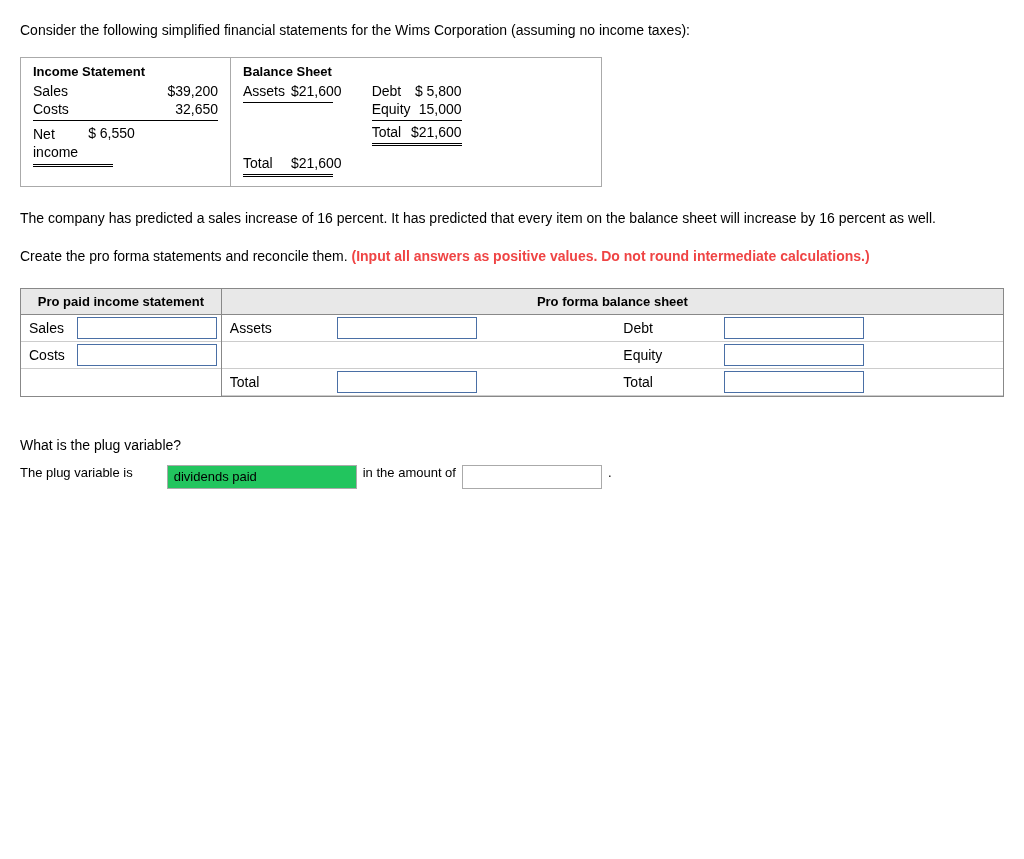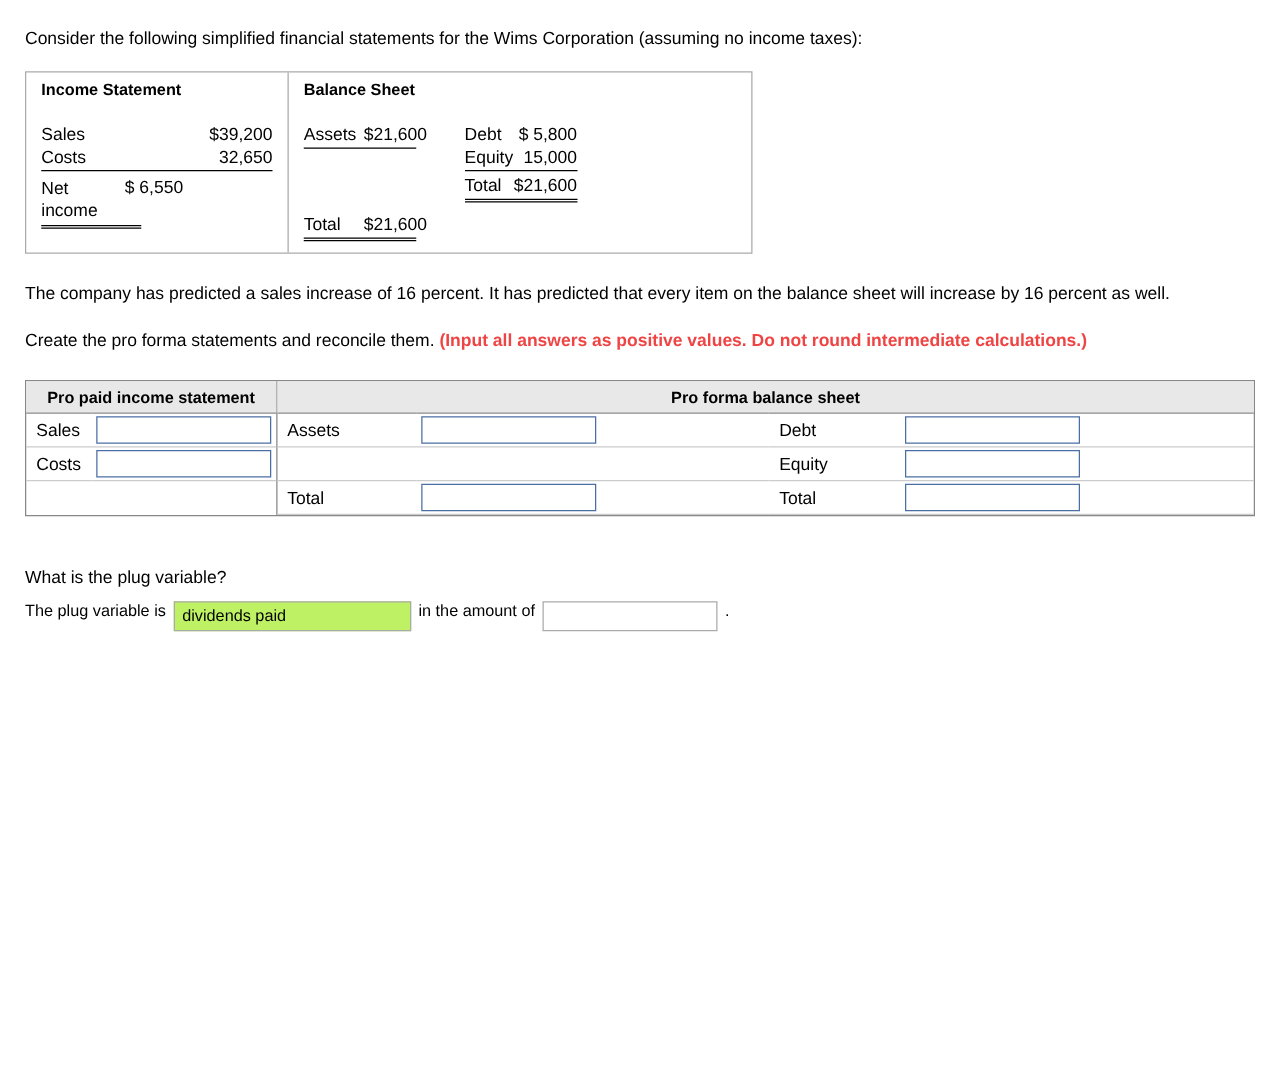"Income Statement" .orig-title { margin-bottom: 20px -> 4px }
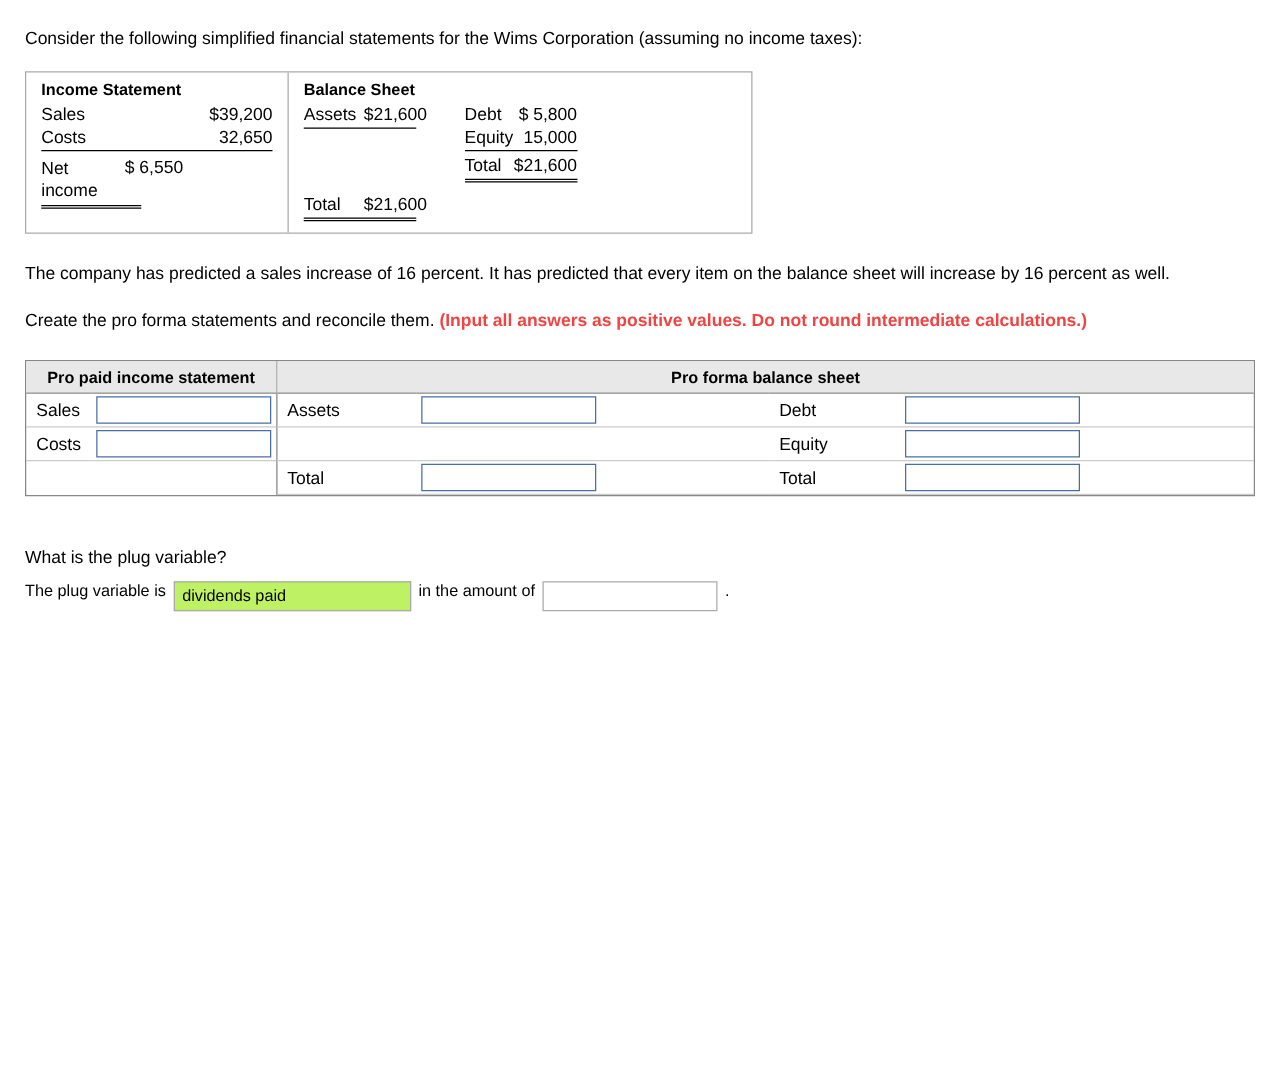"$ 6,550" span.value { text-align: center -> left }
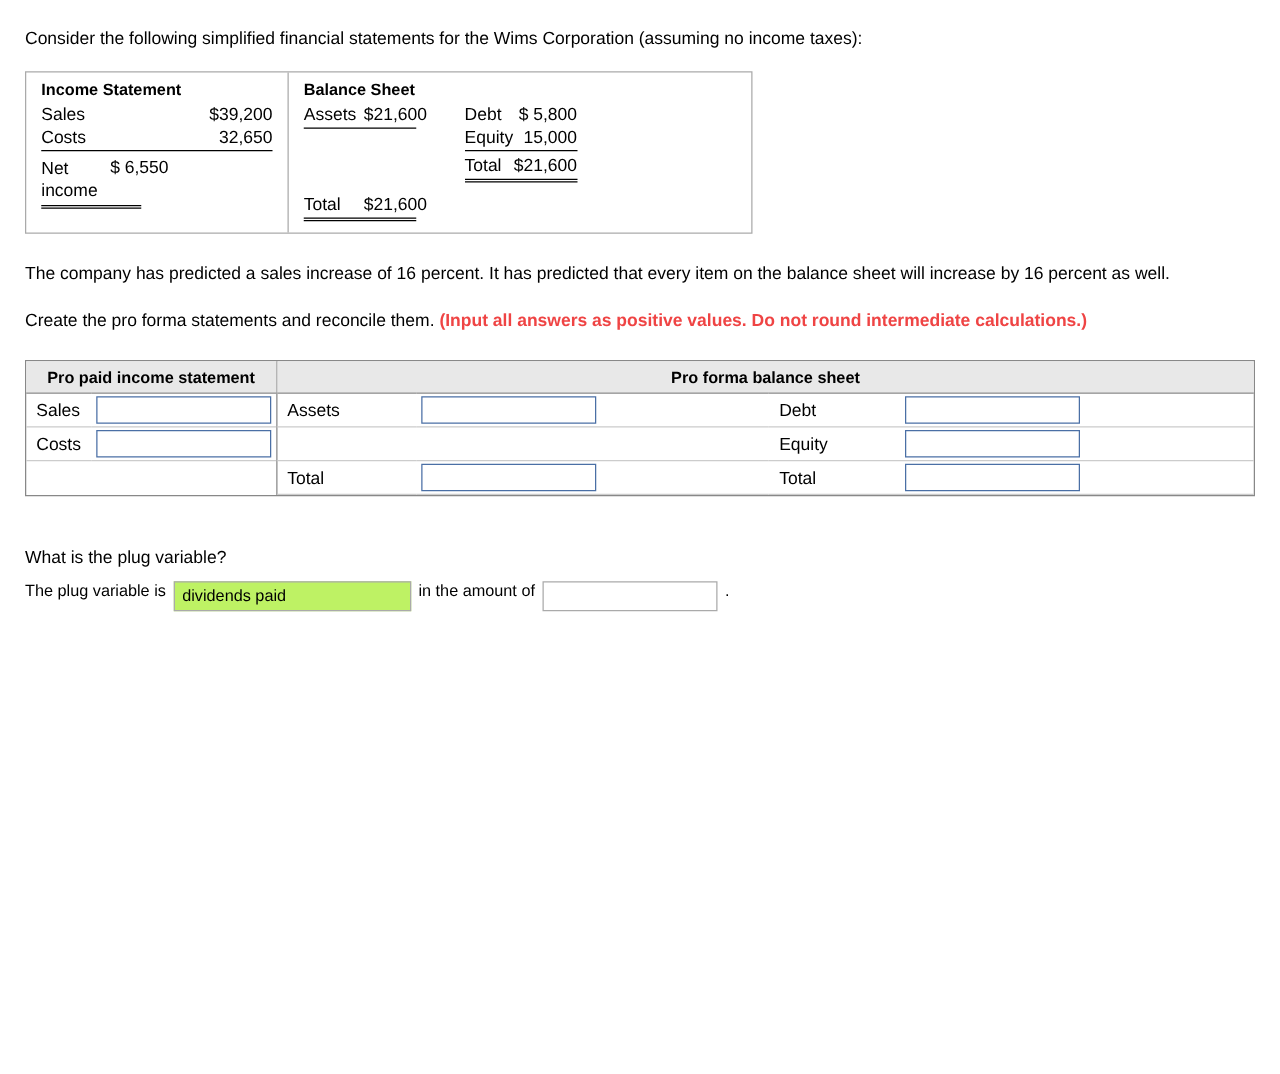"dividends paid" .plug-input-text { background: #bef264 -> #22c55e; margin-left: none -> 28px }
